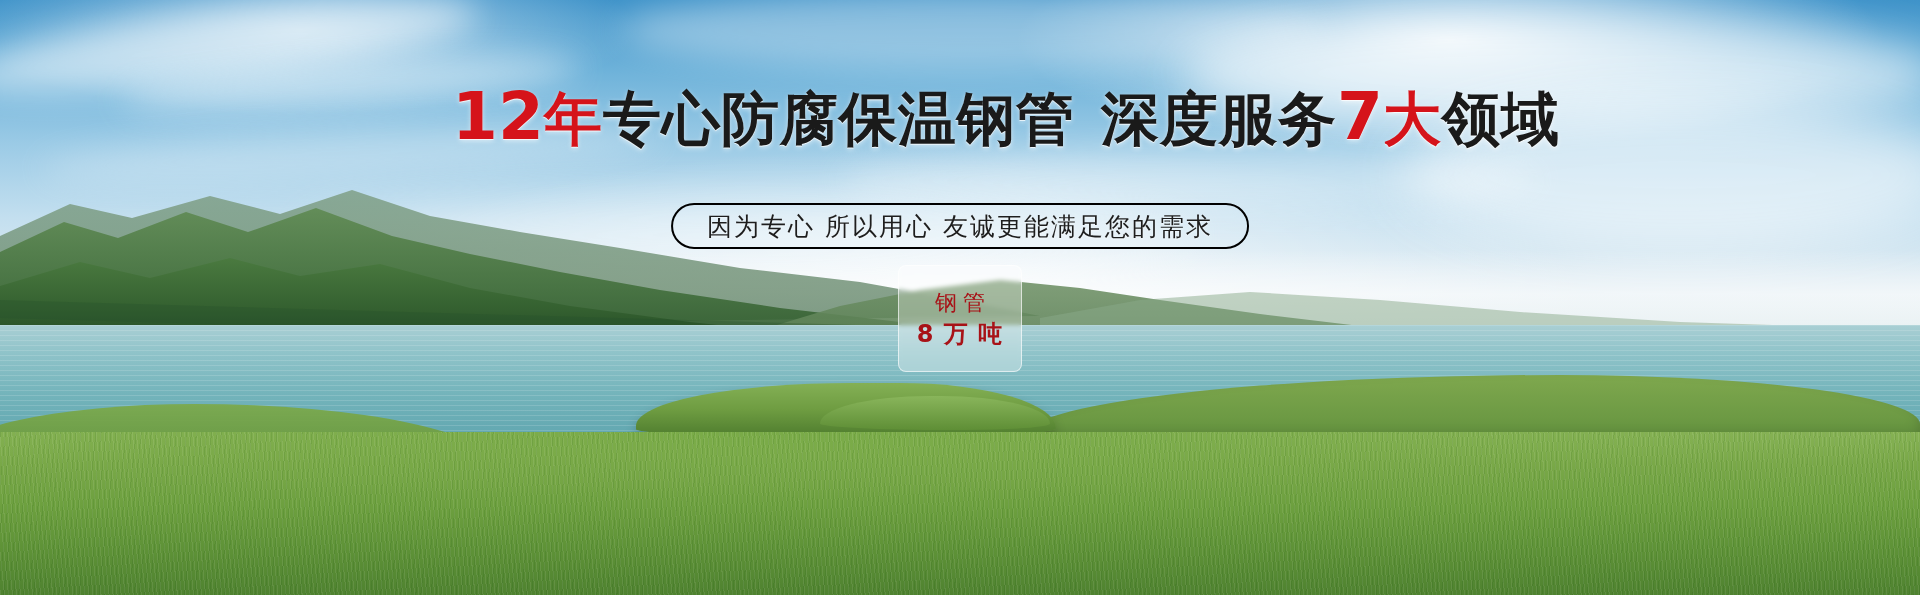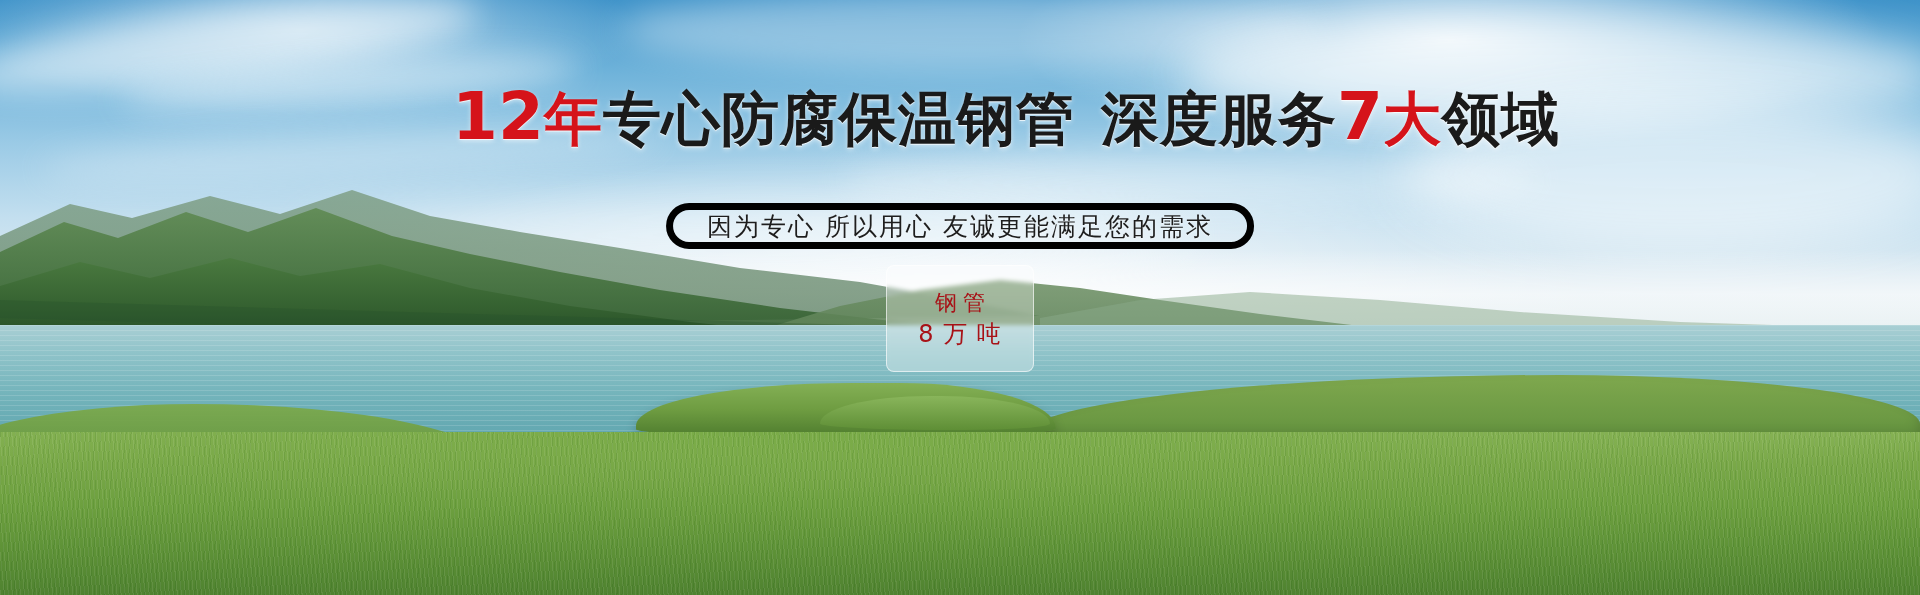"因为专心 所以用心 友诚更能满足您的需求" .subpill { border: 7px solid #000000 -> 2px solid #000000 }
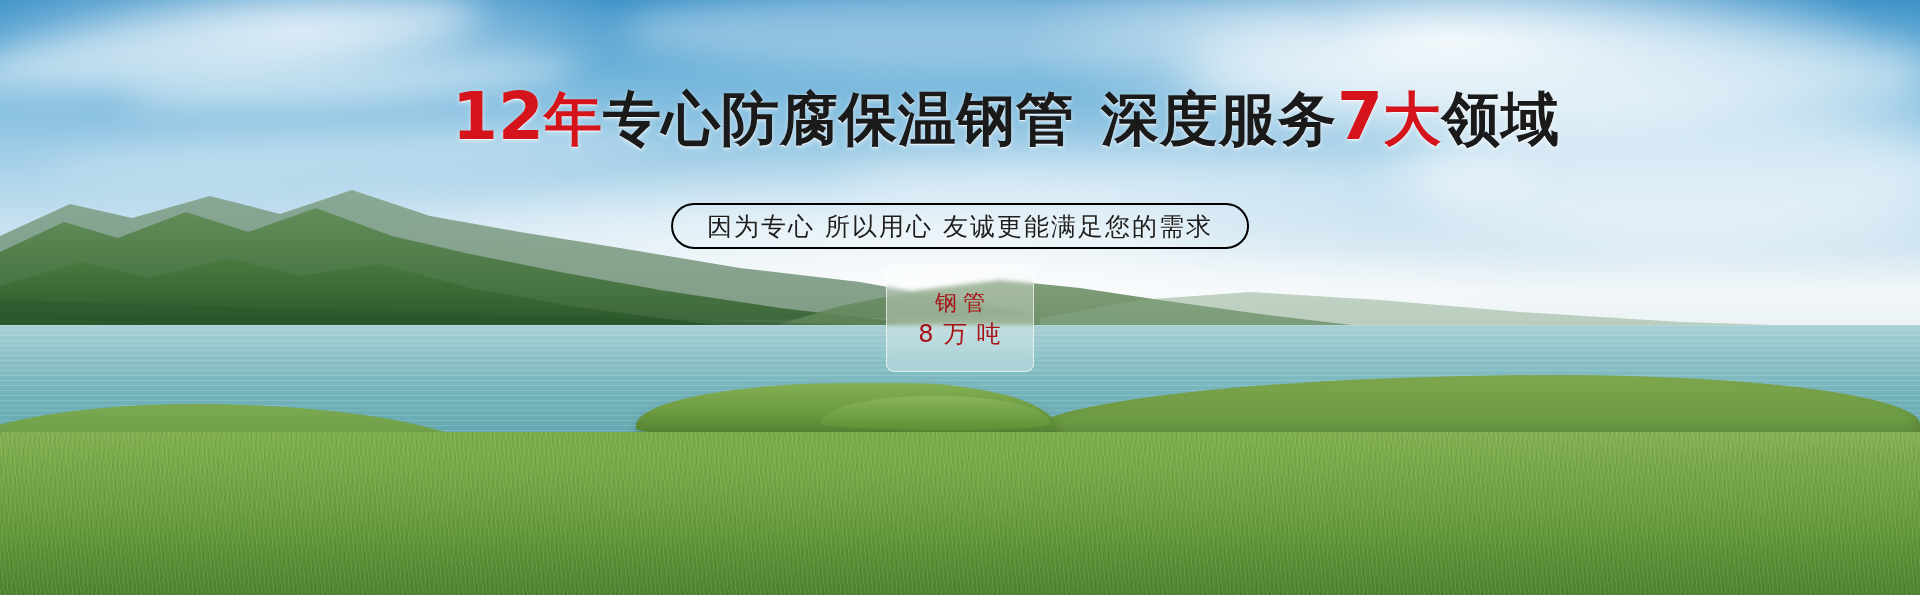"钢管" .card { width: 148px -> 124px }
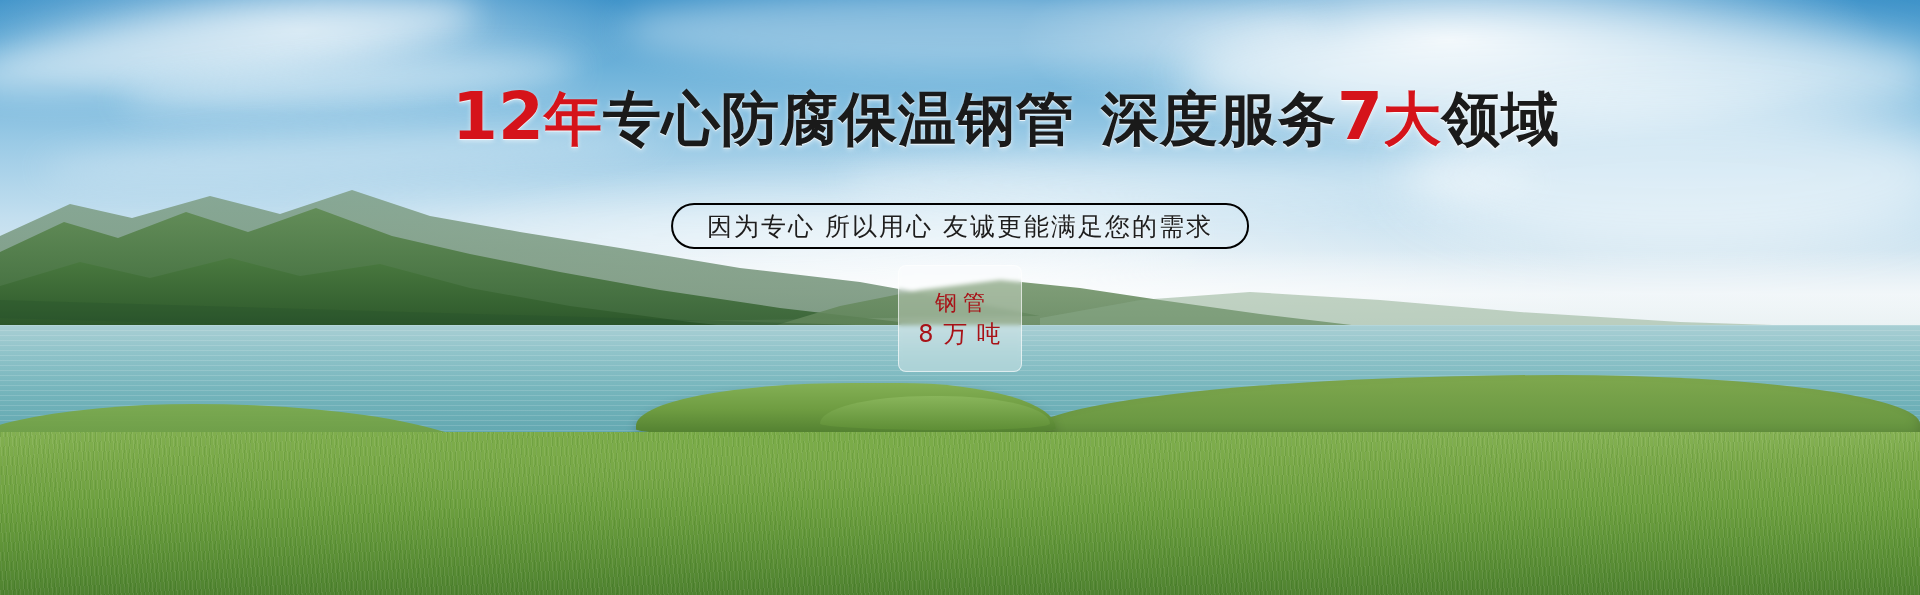"8 万 吨" .card-value { font-weight: none -> bold }
